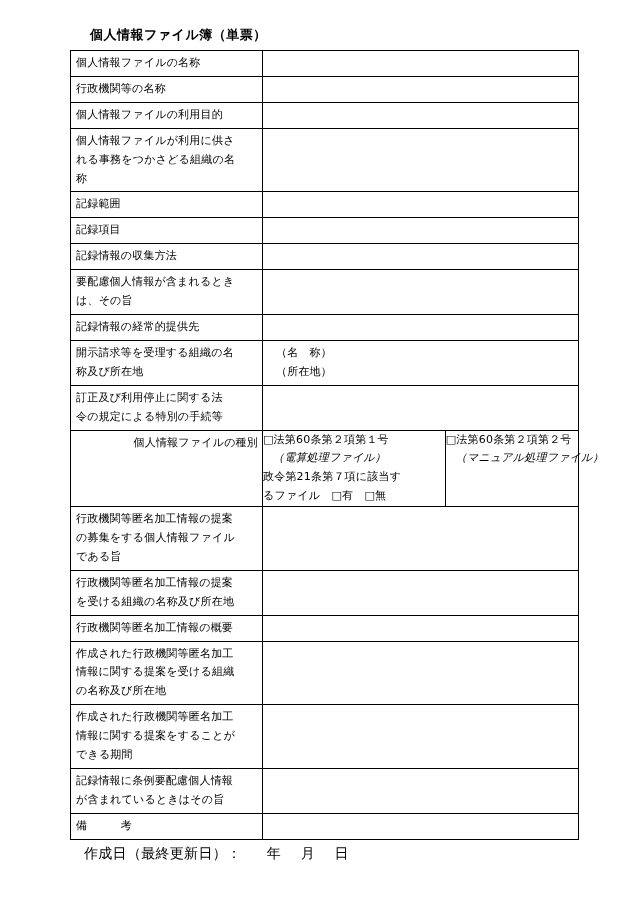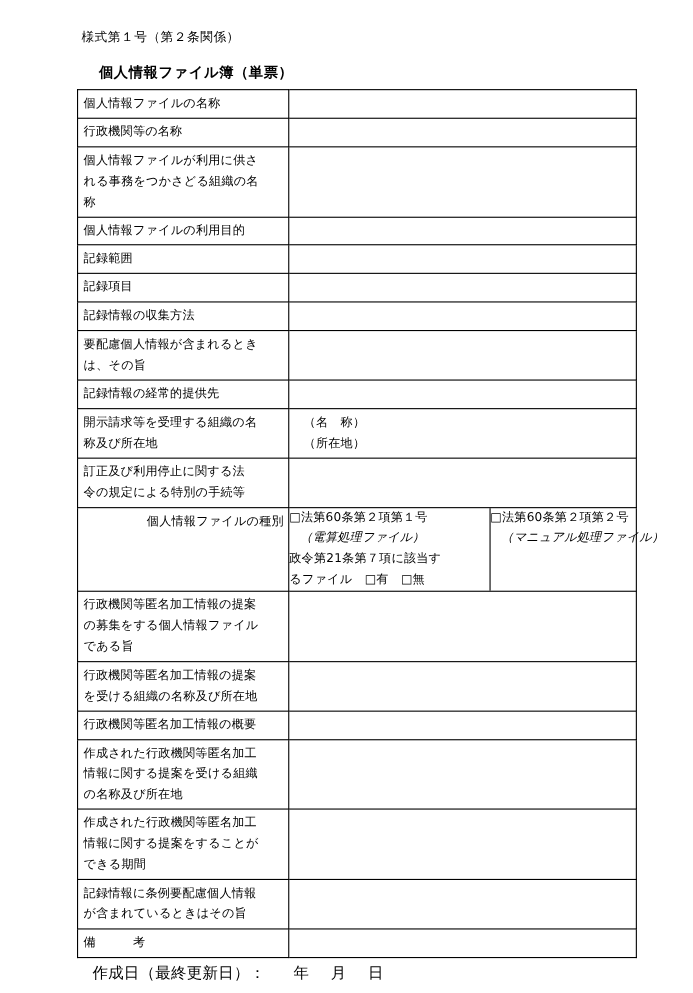"様式第１号（第２条関係）" div.form-no { html: <div>様式第１号（第２条関係）</div> -> none }
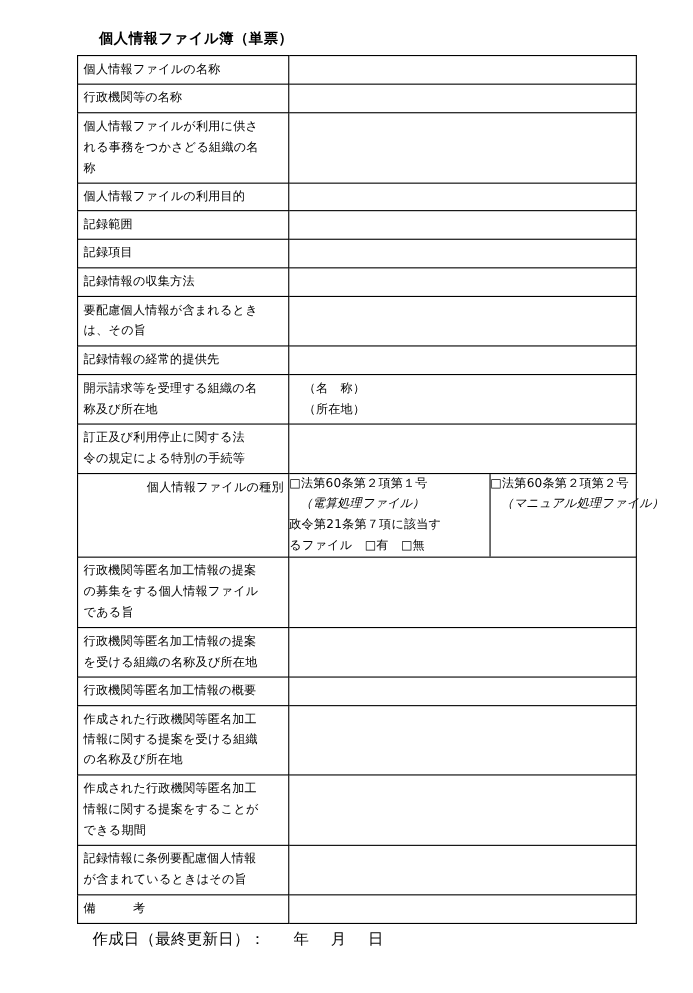"個人情報ファイルが利用に供さ" tr { order: before "個人情報ファイルの利用目的" -> after "個人情報ファイルの利用目的" }
